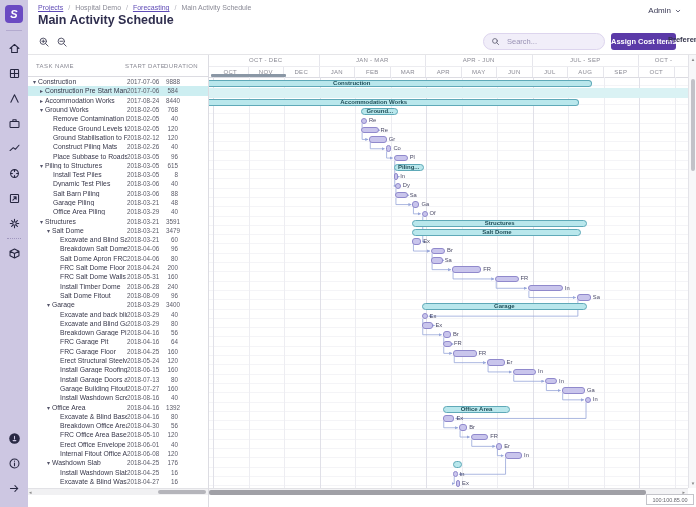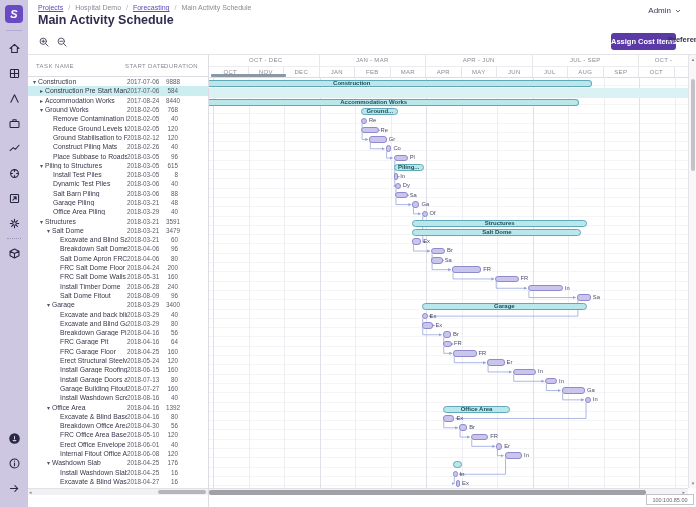"Search..." div.search { html: none -> <div> <svg> <circle></circle> <path></path> </svg> <input> </div> }
